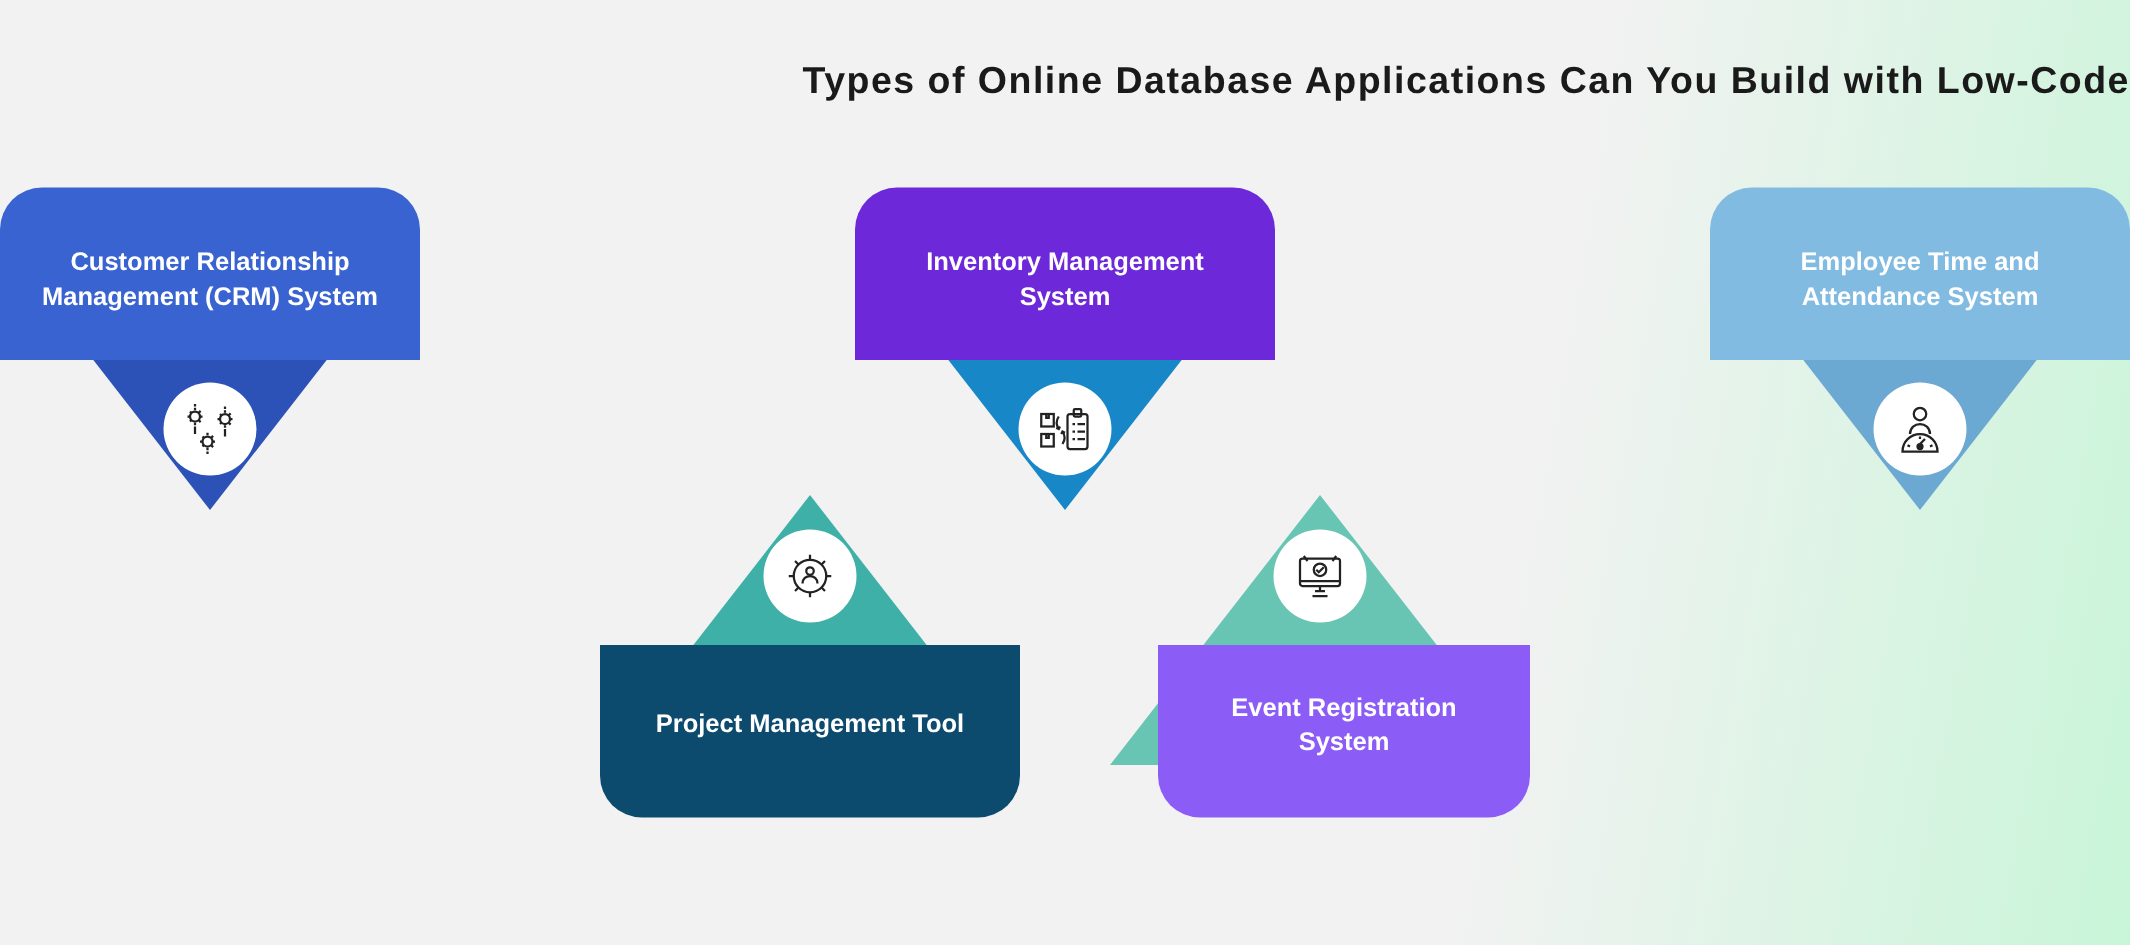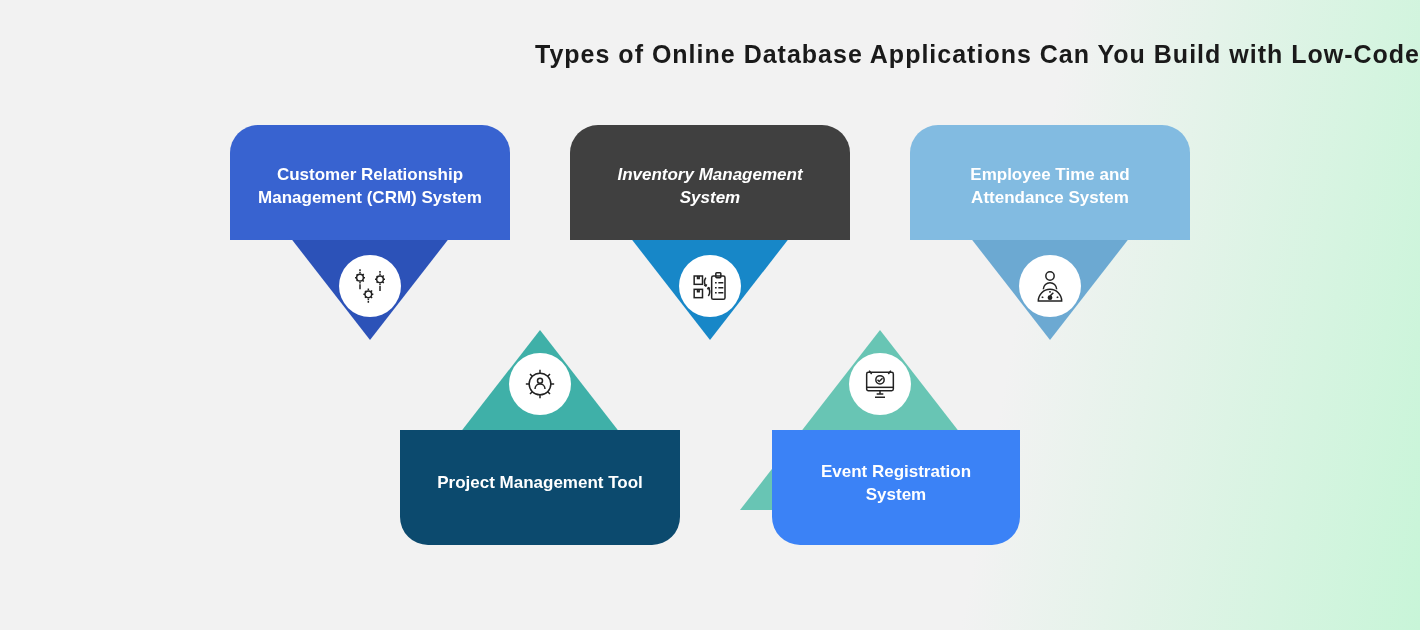"Customer Relationship Management (CRM)" .row-top { justify-content: none -> space-between }
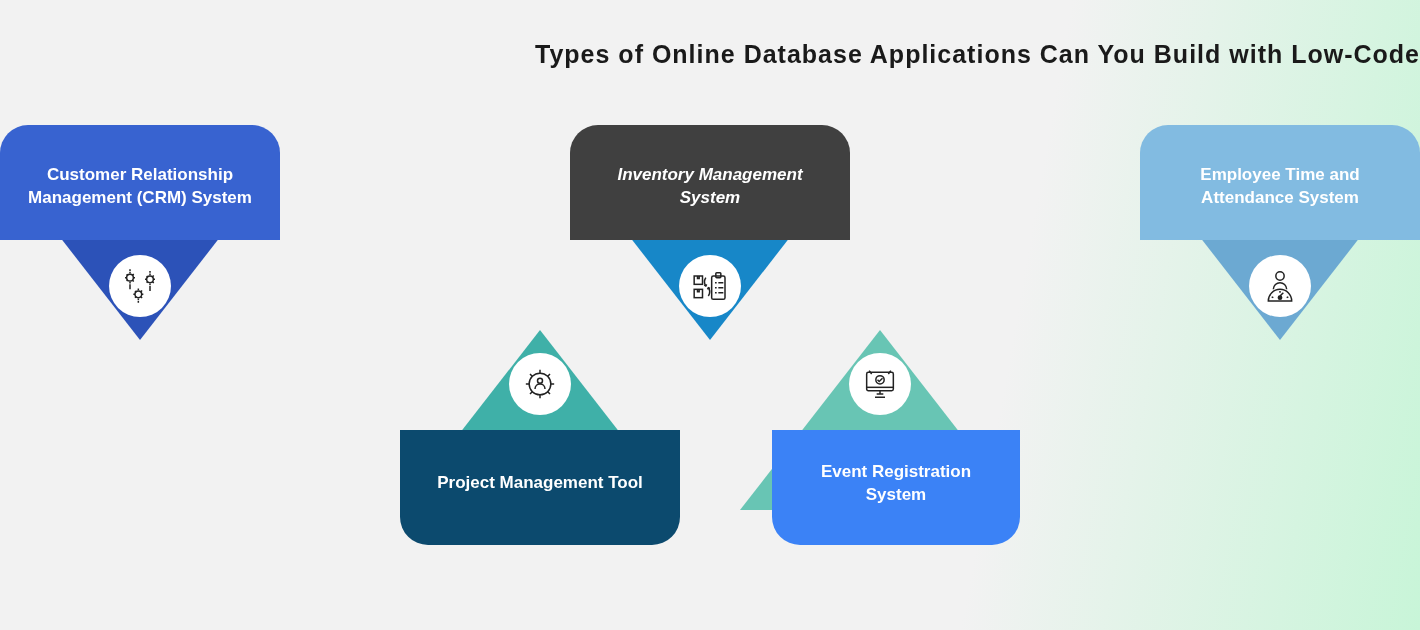"Inventory Management System" .c1 .card-top { background: #404040 -> #6d28d9; font-style: italic -> none }
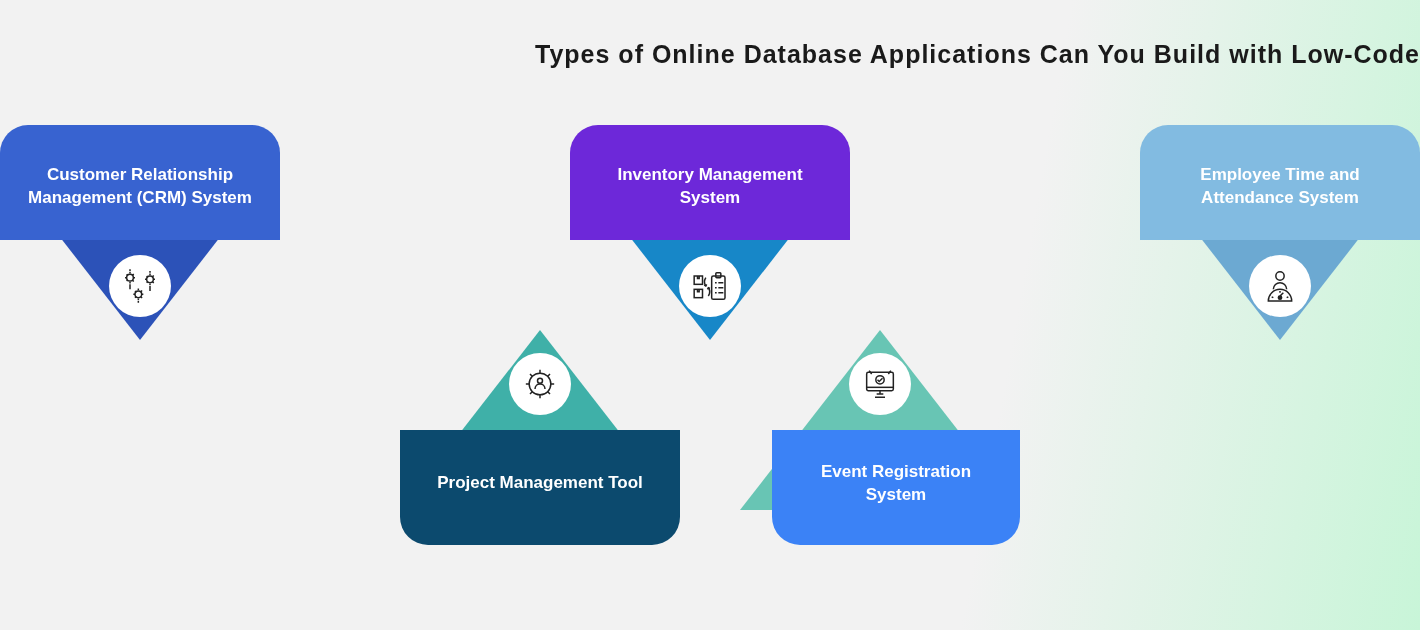"Event Registration System" .c4 .card-top { background: #3b82f6 -> #8b5cf6 }
